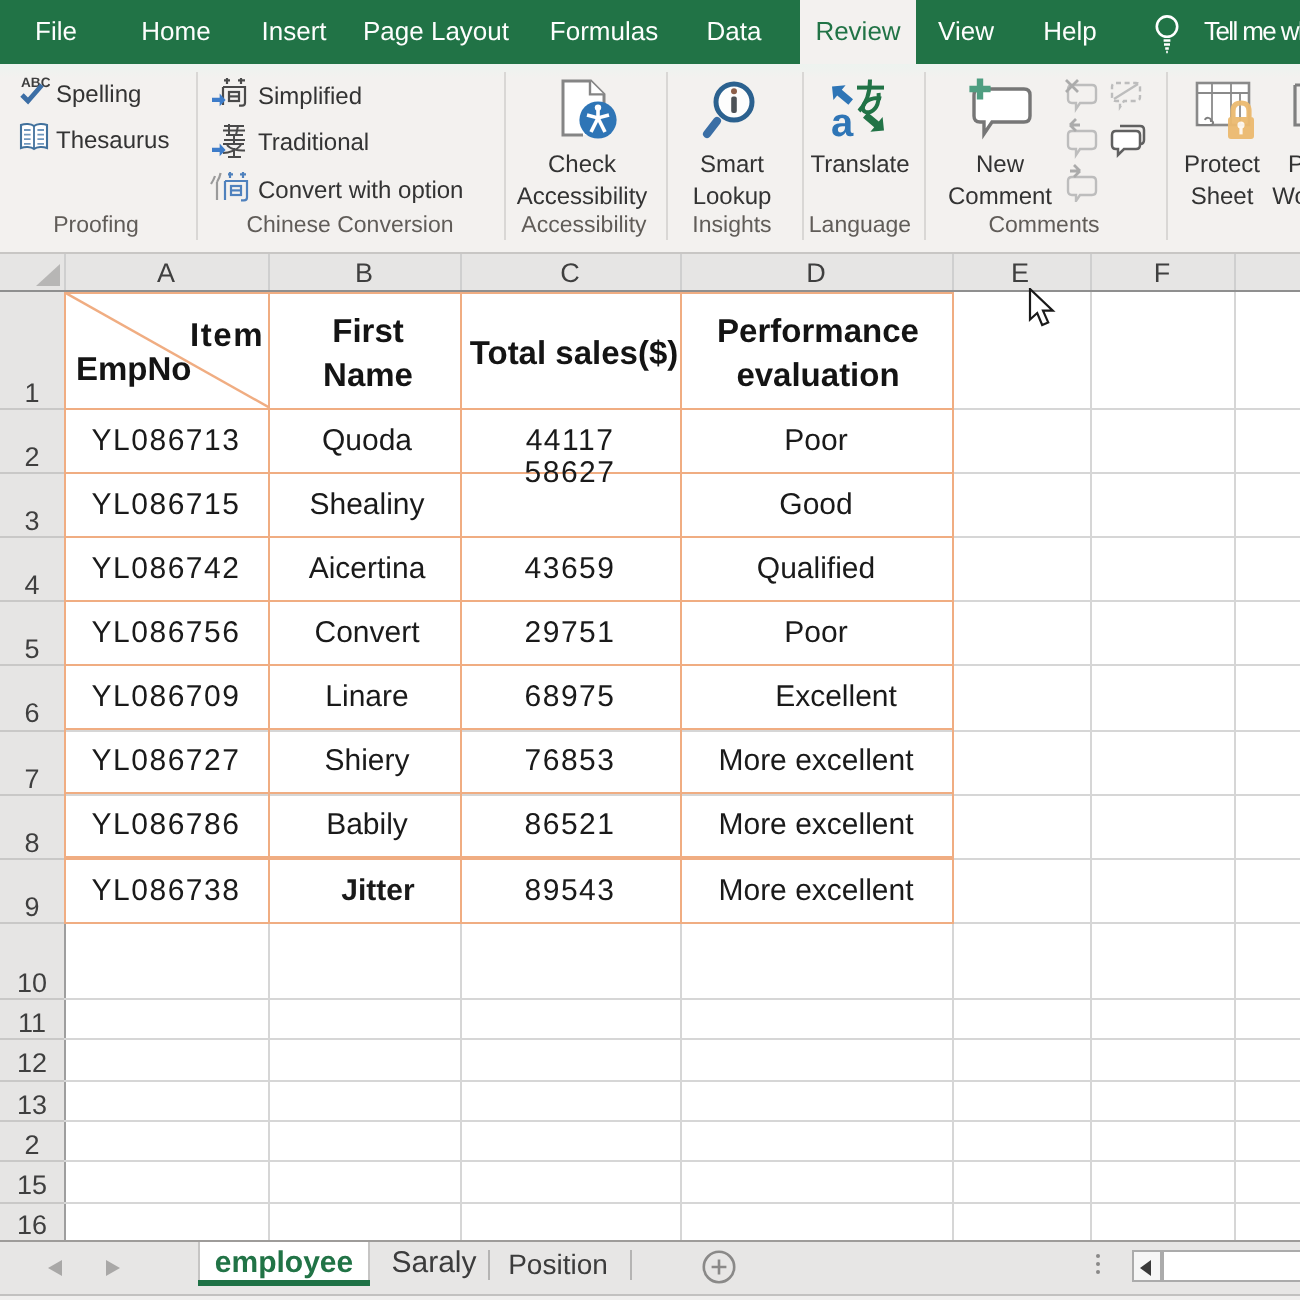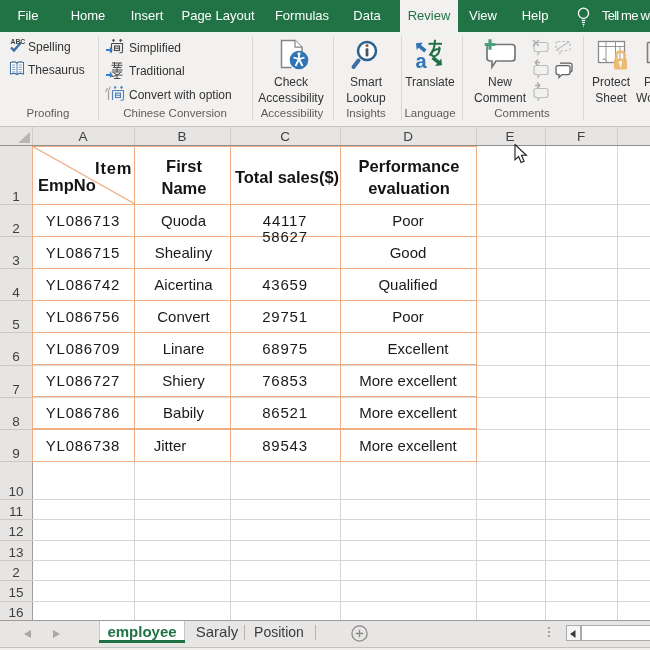"Jitter" div.cell { font-weight: none -> bold; left: 170px -> 189px }
